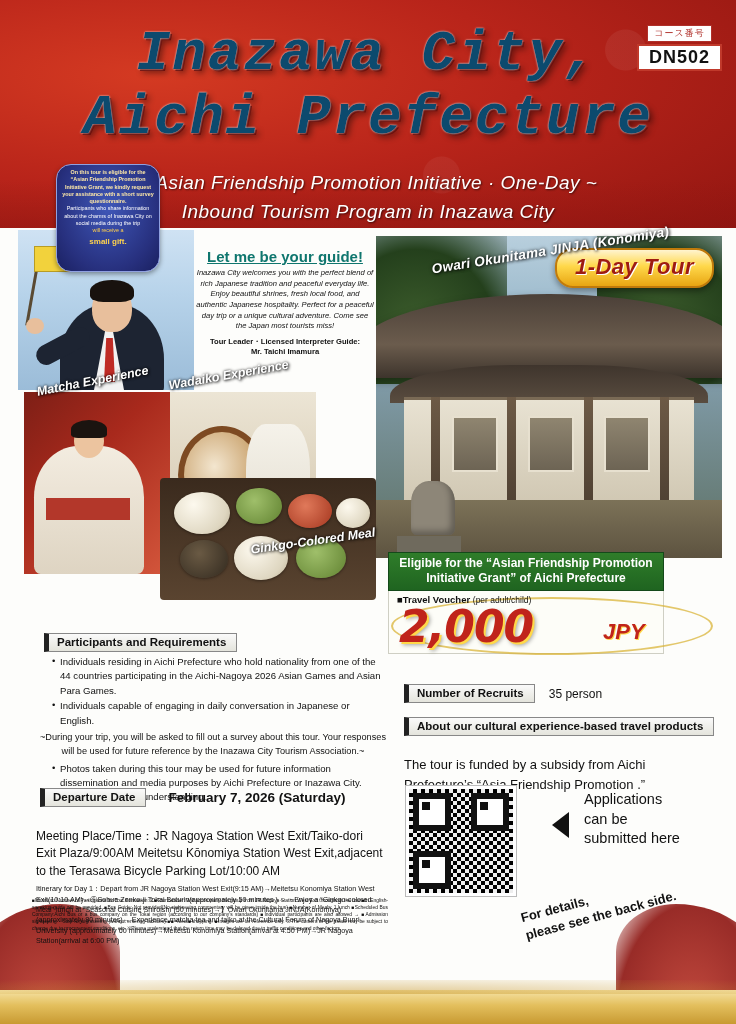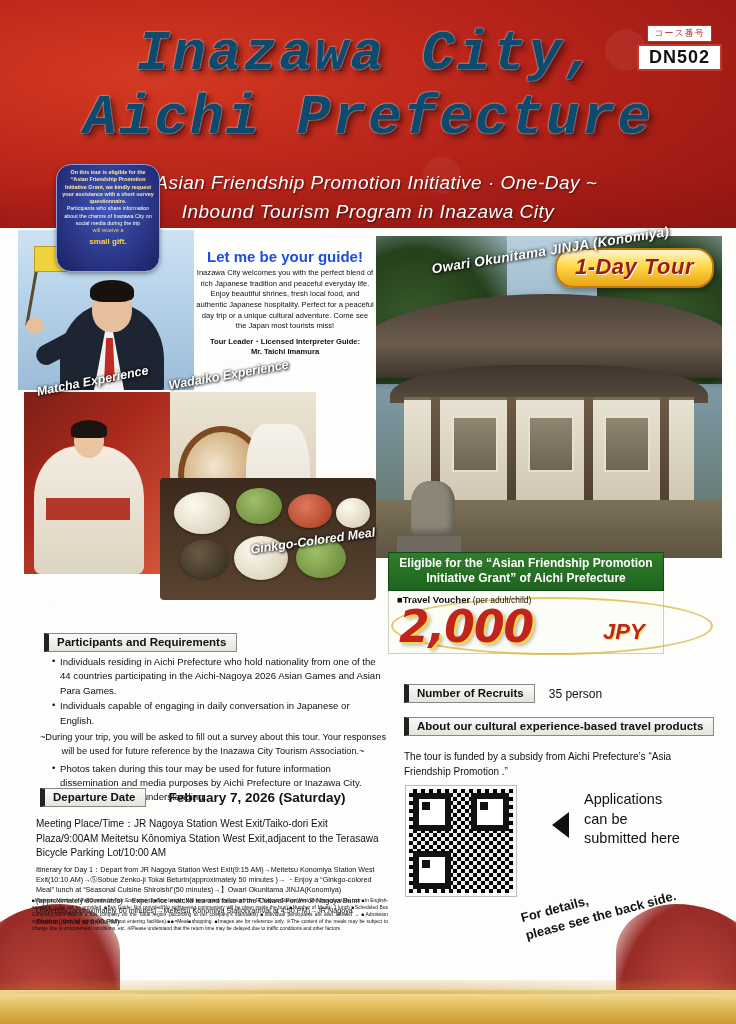"Let me be your guide!" .guide-title { color: #1d4ed8 -> #0f766e; text-decoration: none -> underline }
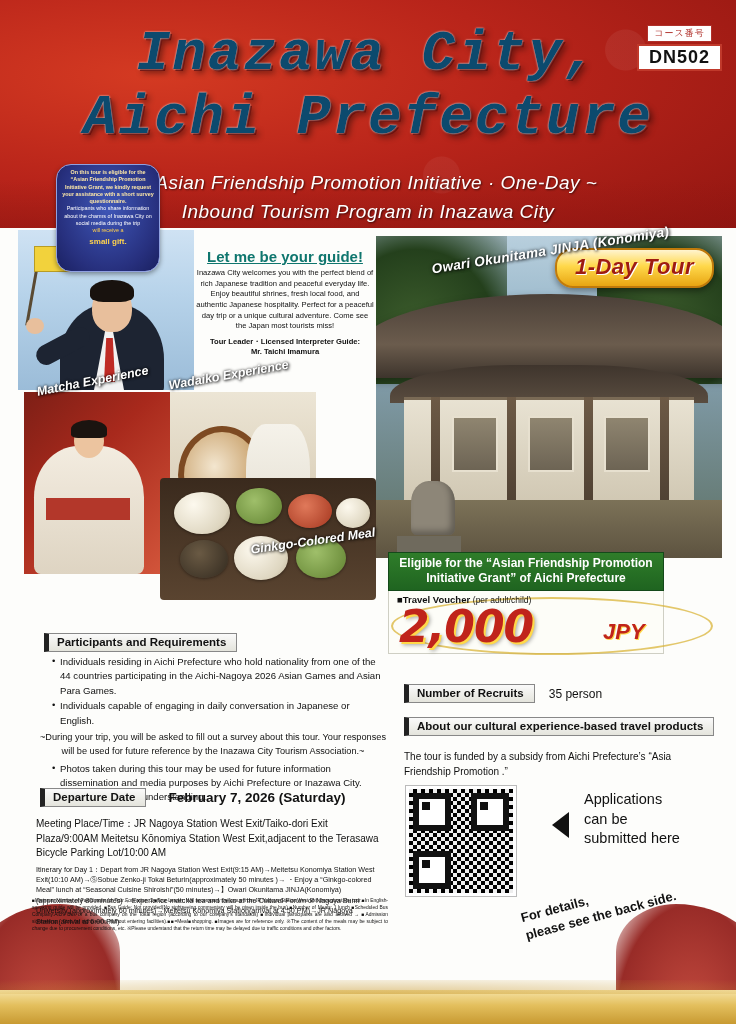"Inazawa City welcomes you with" .guide-text { font-style: none -> italic }
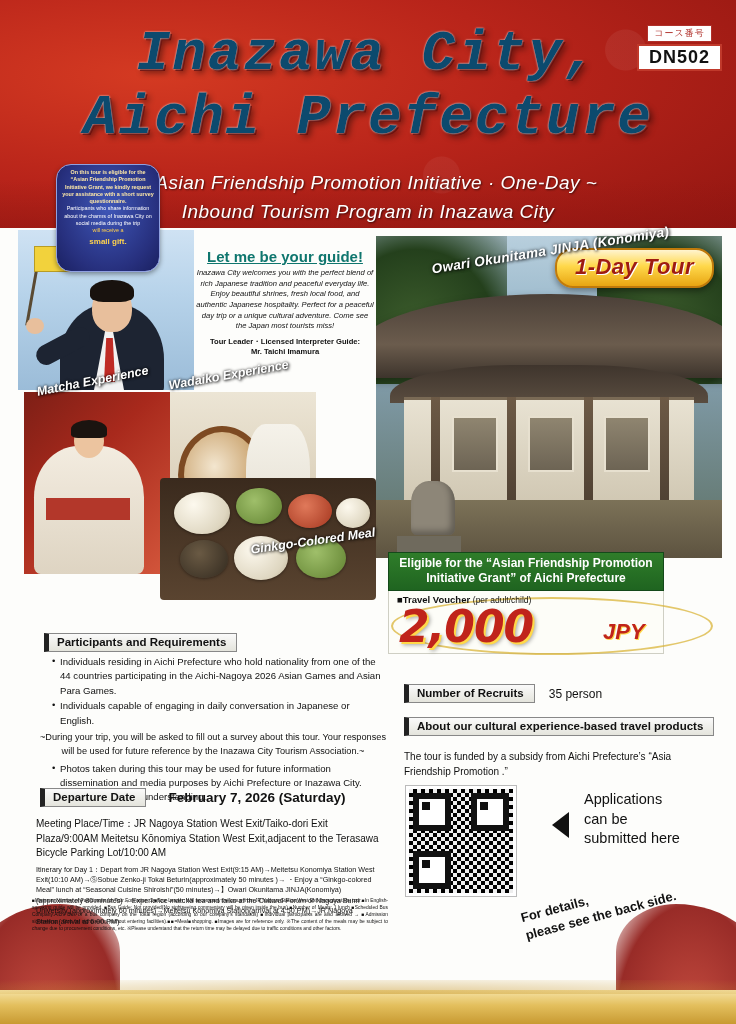"The tour is funded by" .about-text { font-size: 10px -> 13px; margin-top: 13px -> 19px }
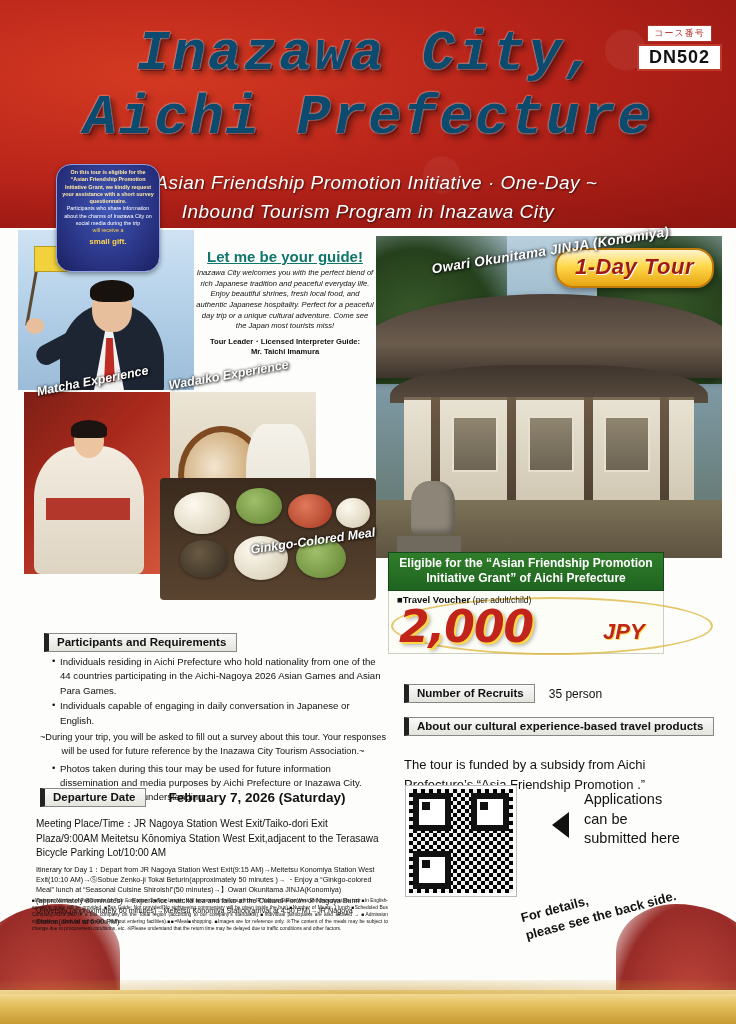"Meeting Place/Time：JR Nagoya Station" .journey-meet { font-size: 10px -> 12px; margin-top: 5px -> 16px }
